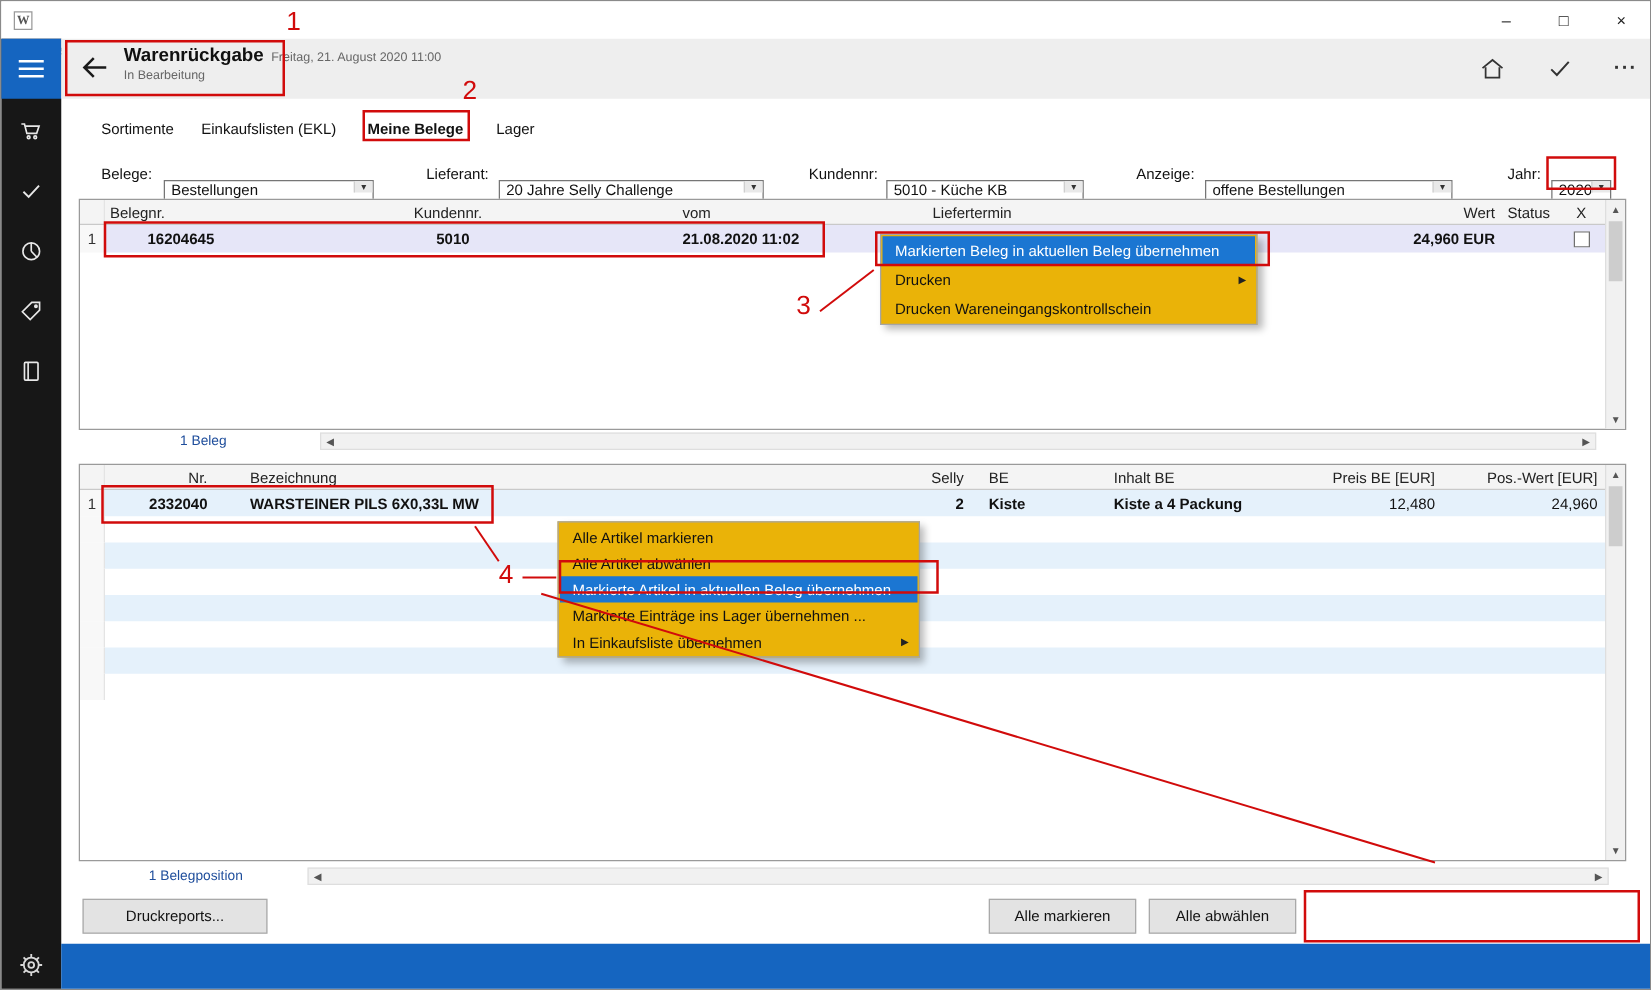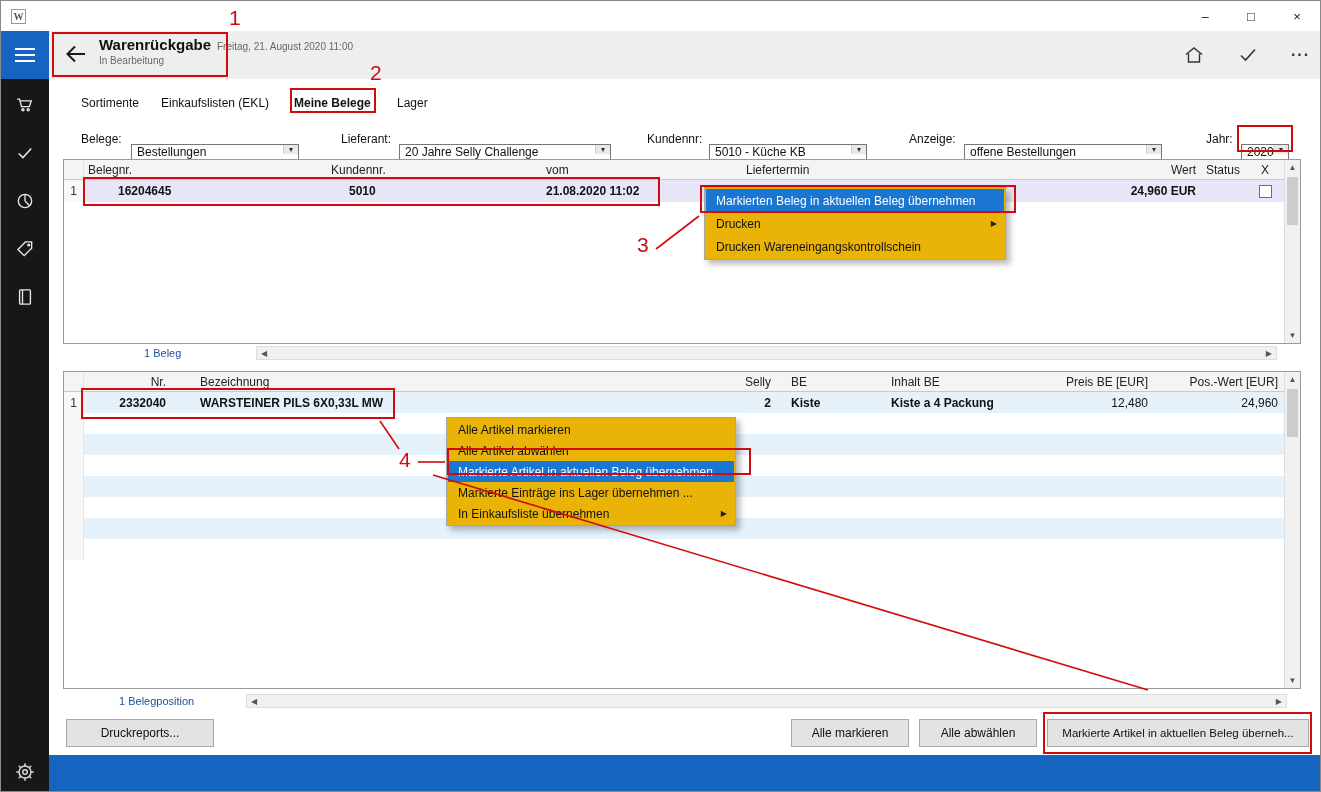"Markierte Artikel in aktuellen Beleg überneh..." div.btn { html: <div>Markierte Artikel in aktuellen Beleg überneh...</div> -> none }
